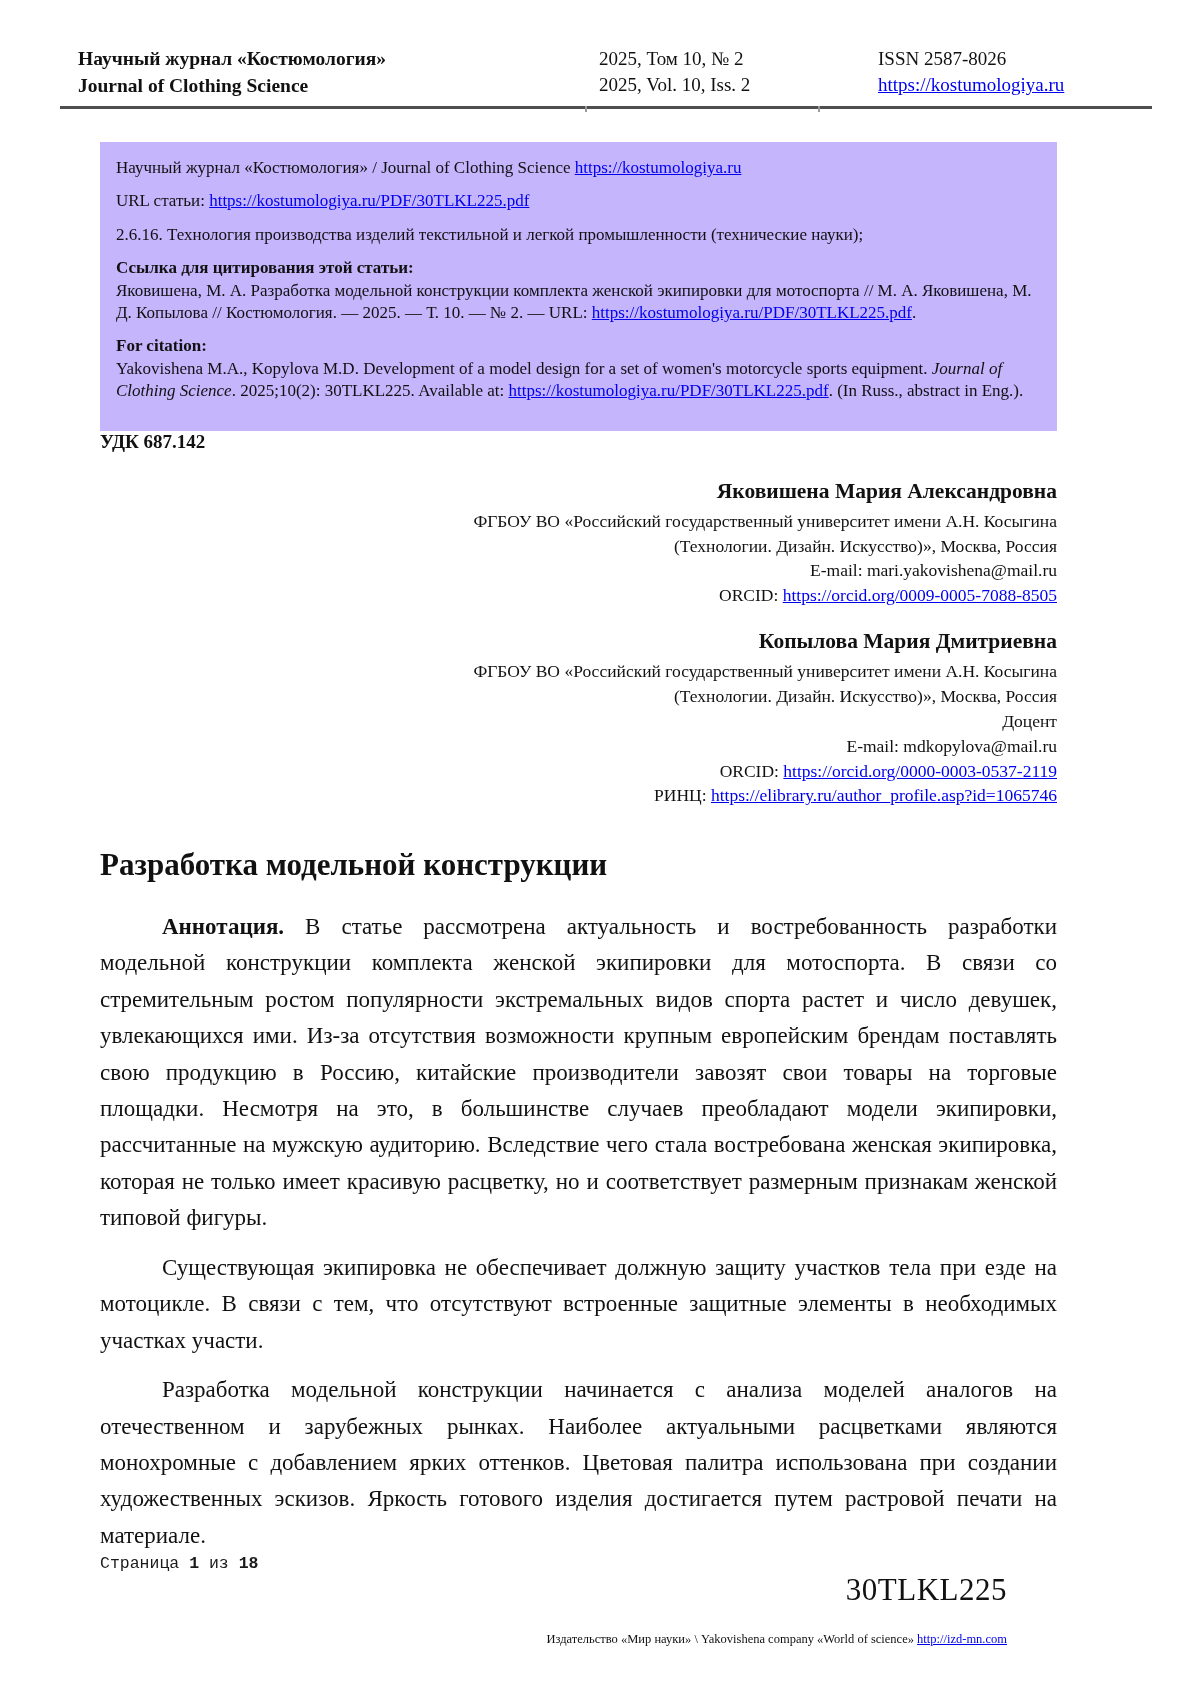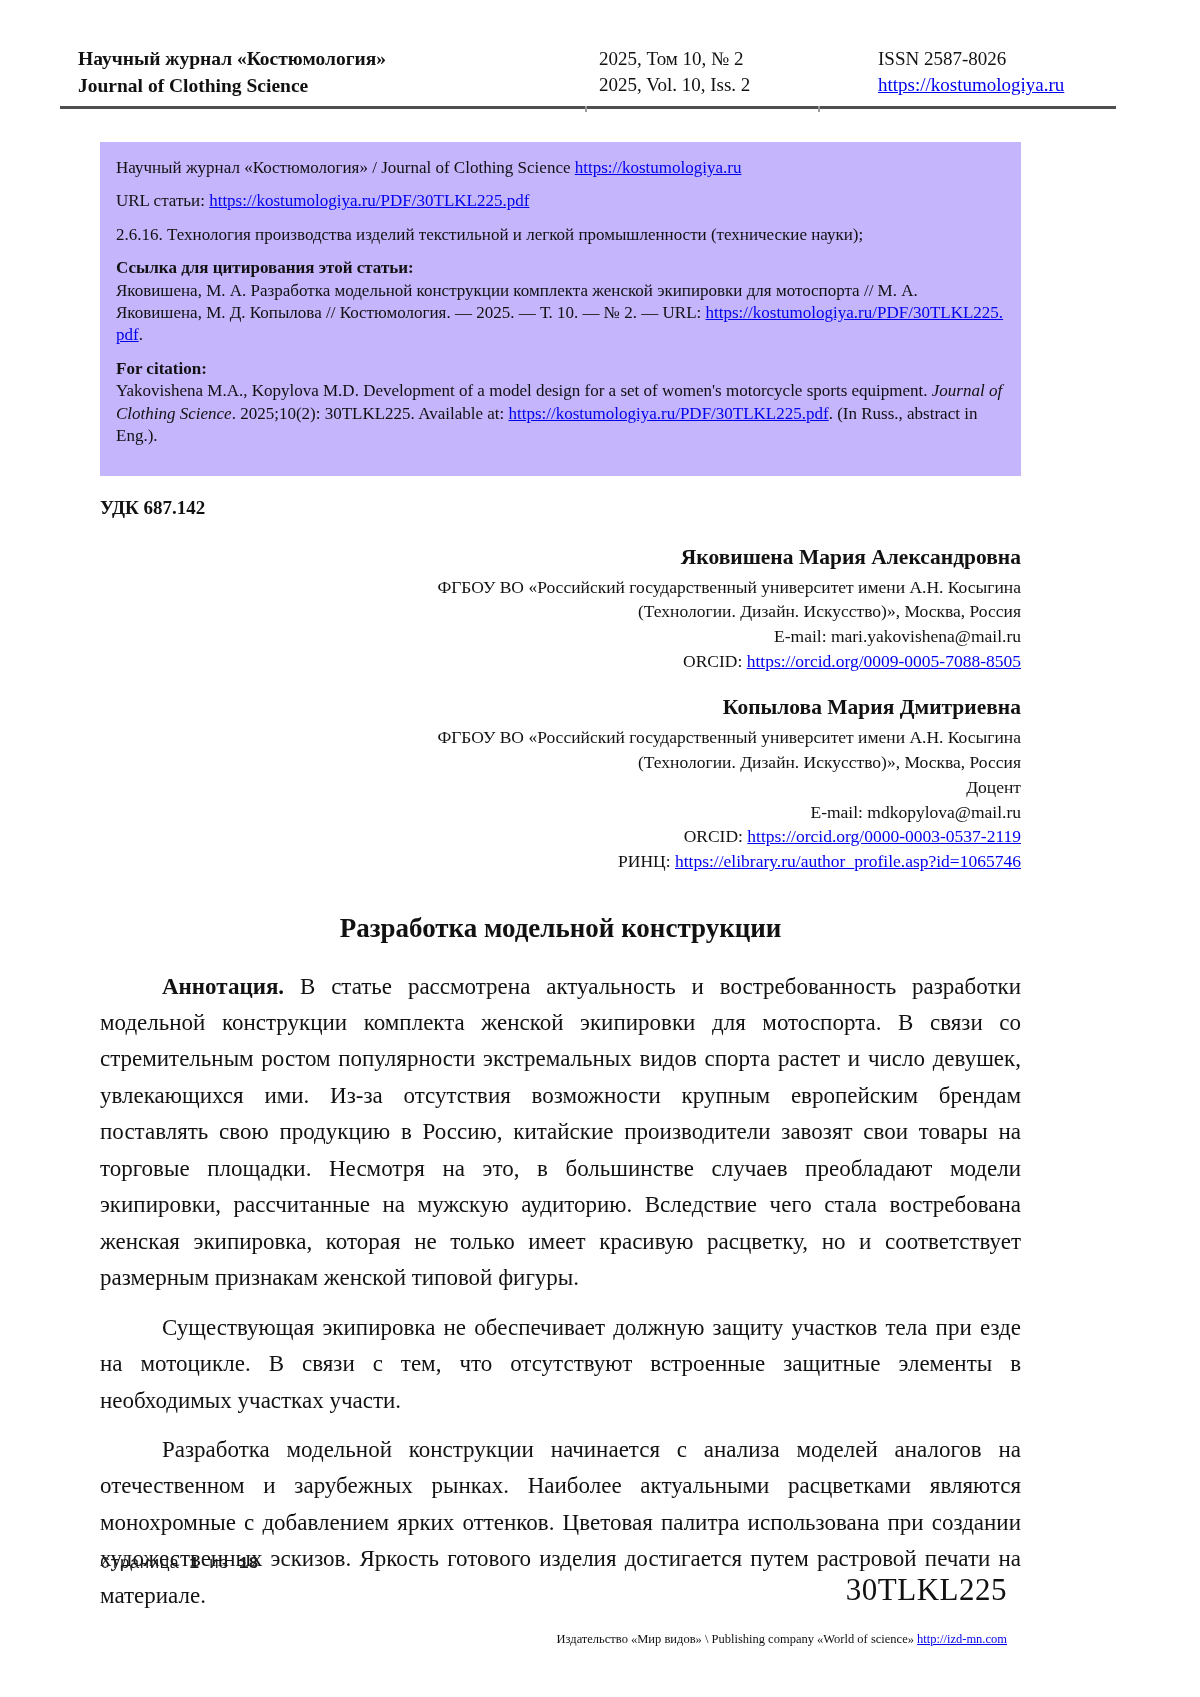"Научный журнал «Костюмология»" .page { padding: 46px 84px 0 60px -> 46px 48px 0 60px }
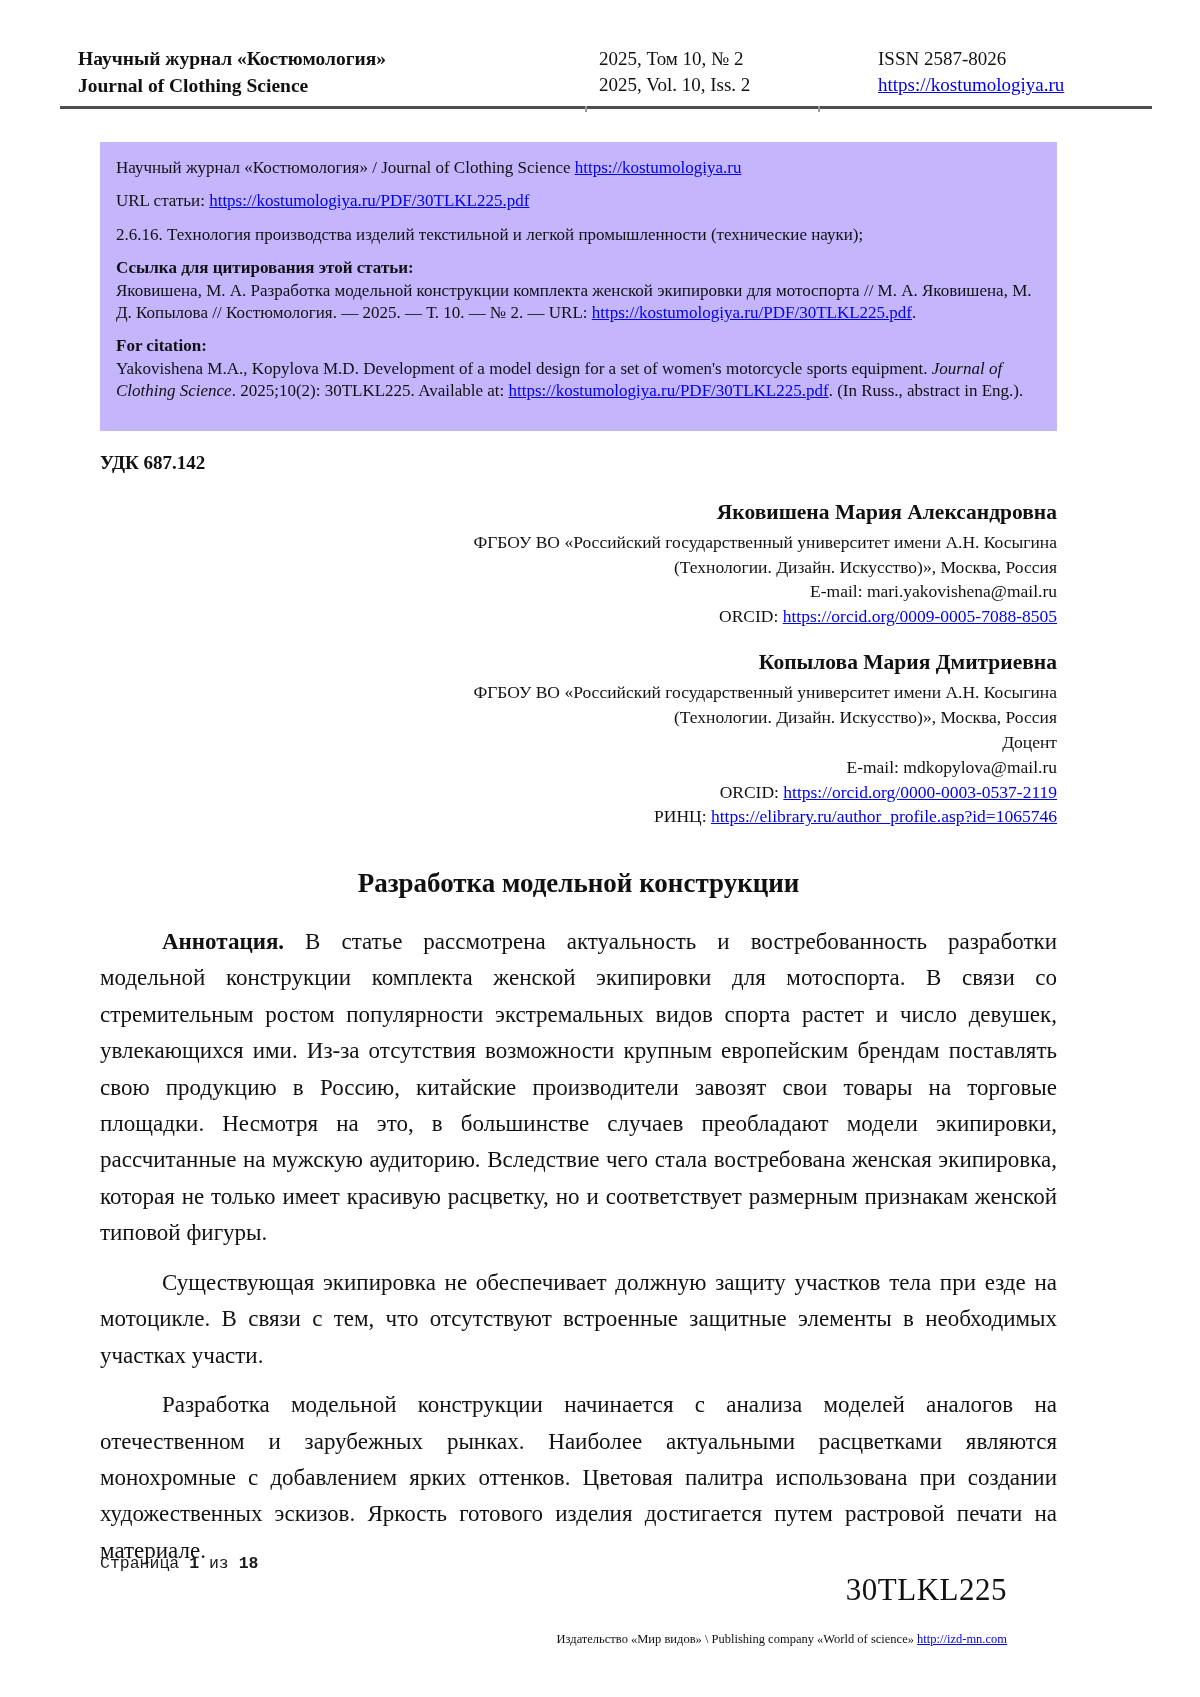"УДК 687.142" .udc { margin-top: 21px -> none }
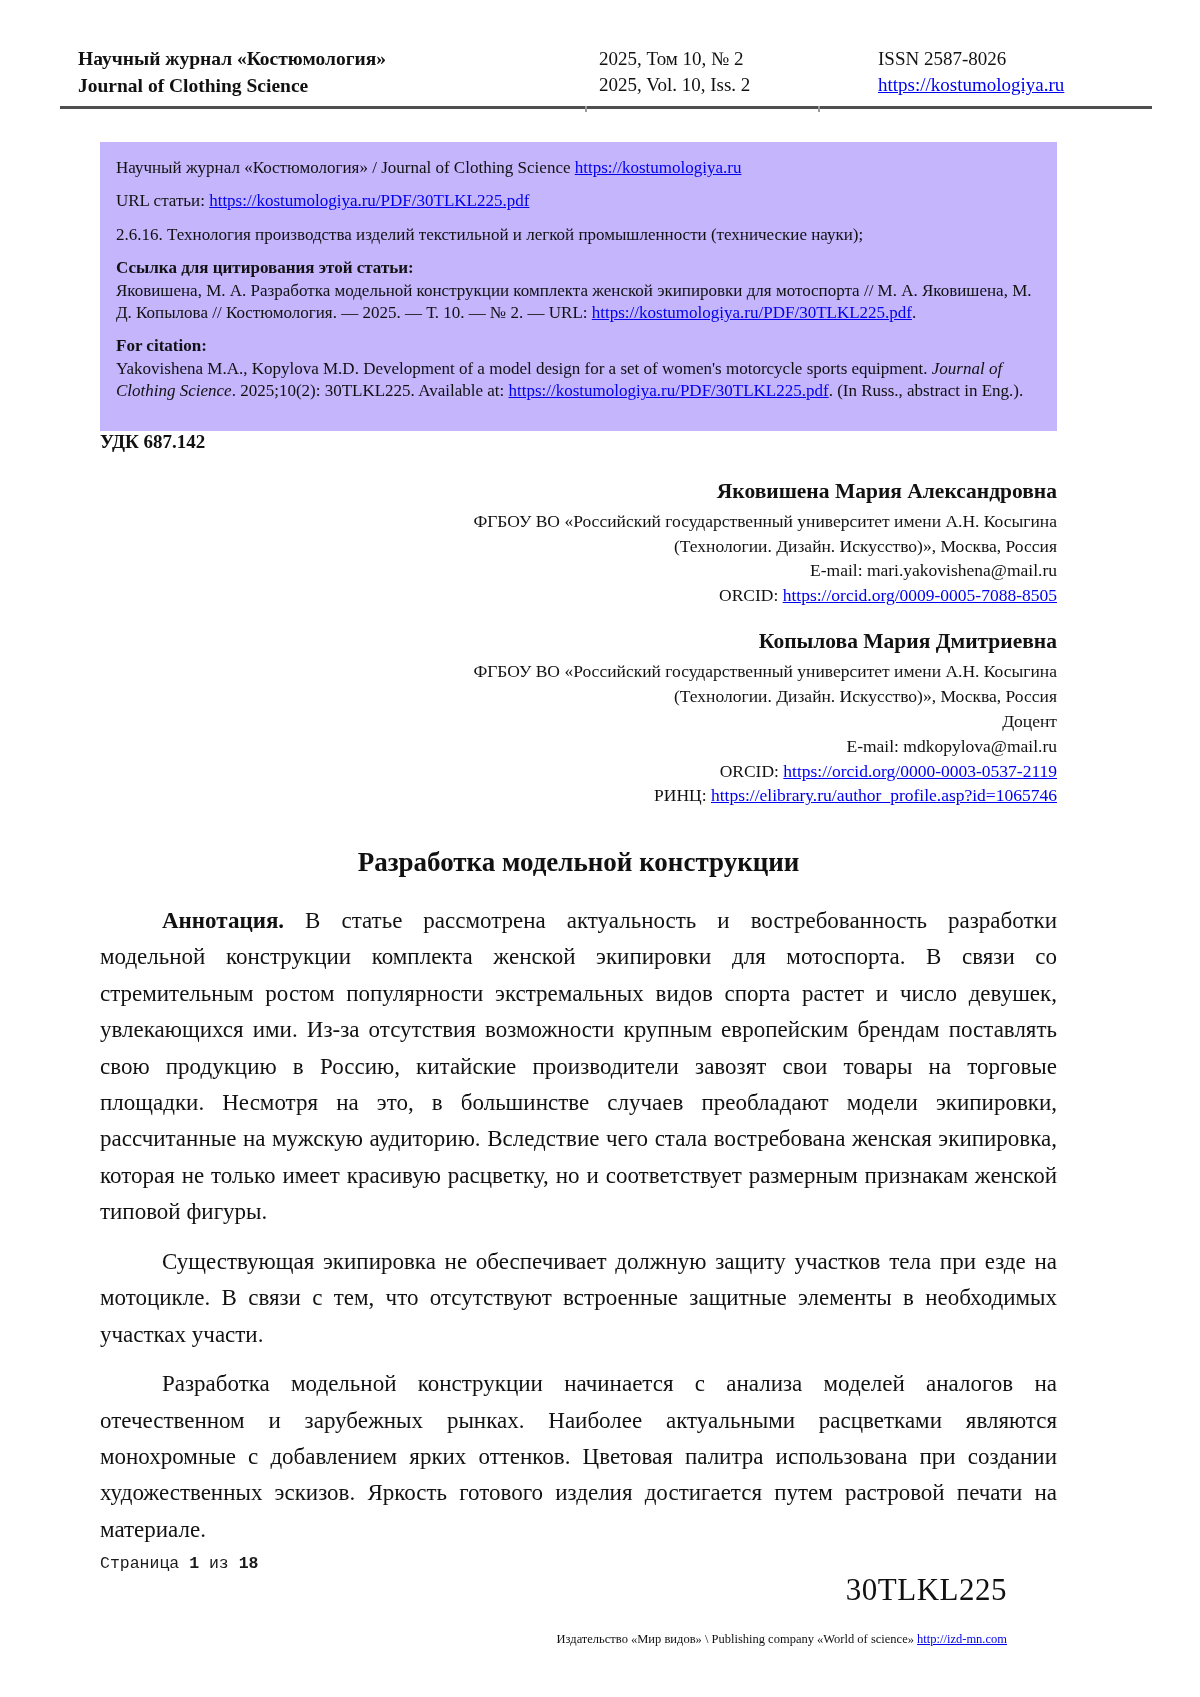"Разработка модельной конструкции" .title { font-size: 27px -> 31px; text-align: center -> none }
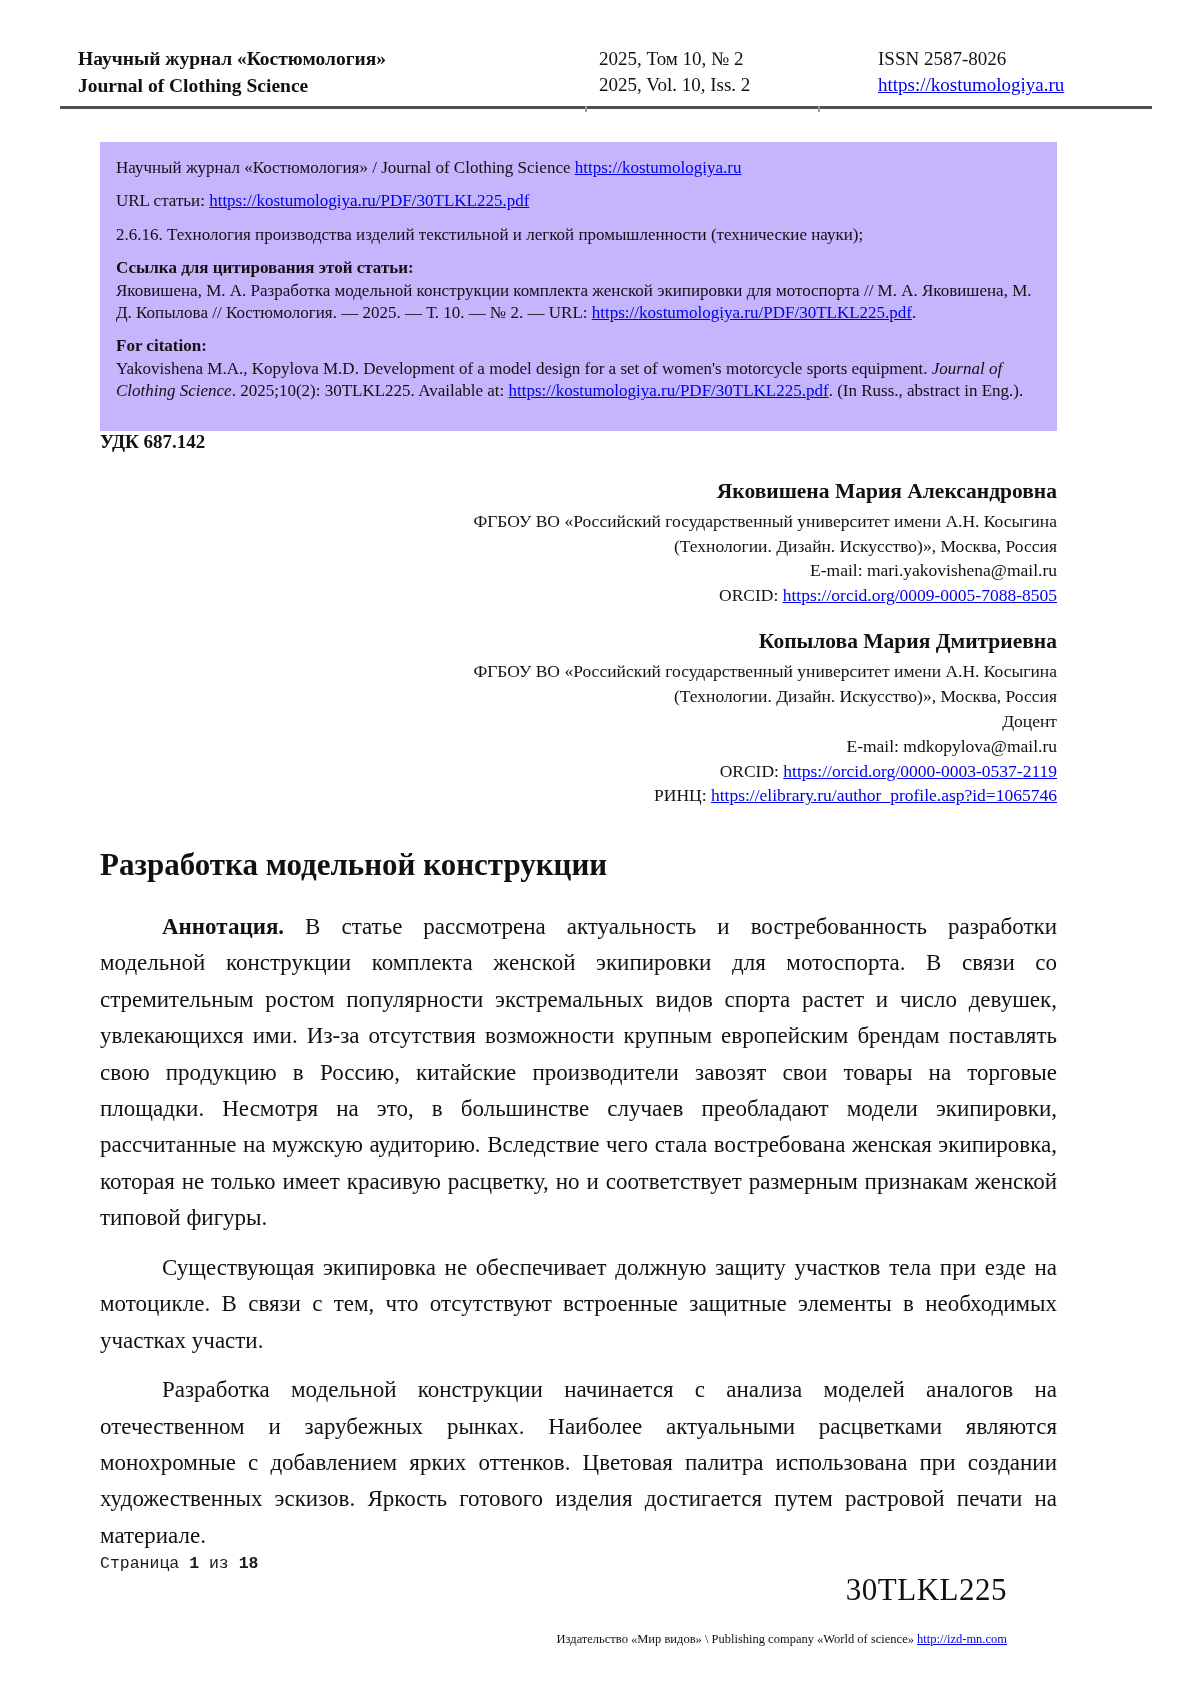"Издательство «Мир видов» \ Publishing" span { text: видов» \ Publishing -> науки» \ Yakovishena }
